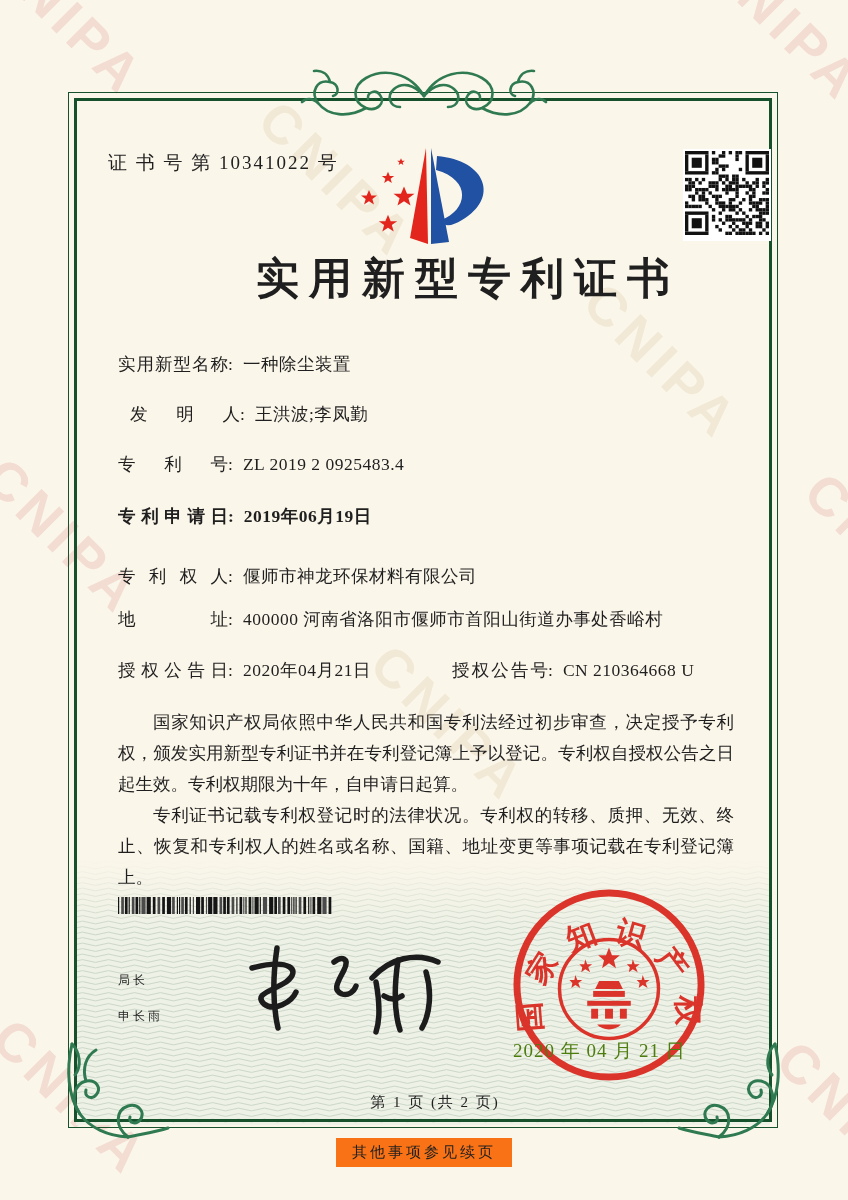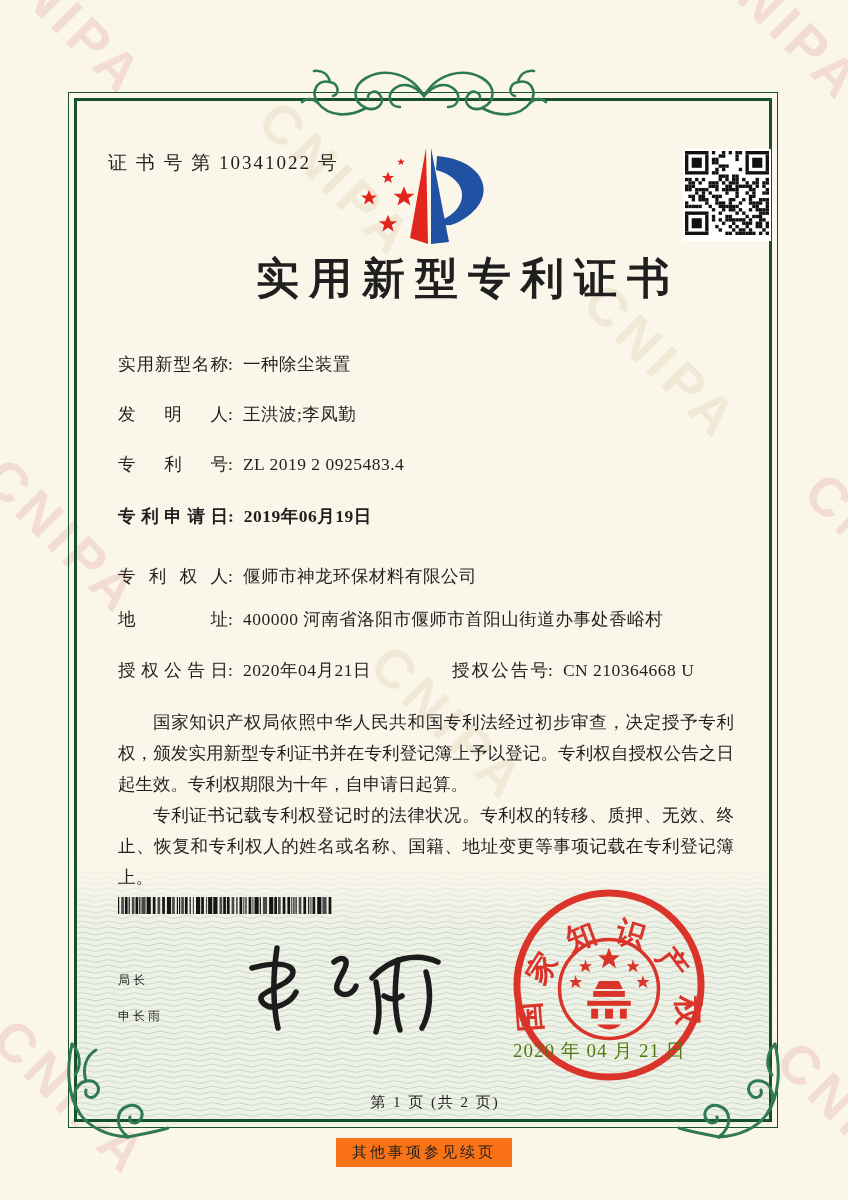"发明人: 王洪波;李凤勤" div.frow { margin-left: none -> 12px }
